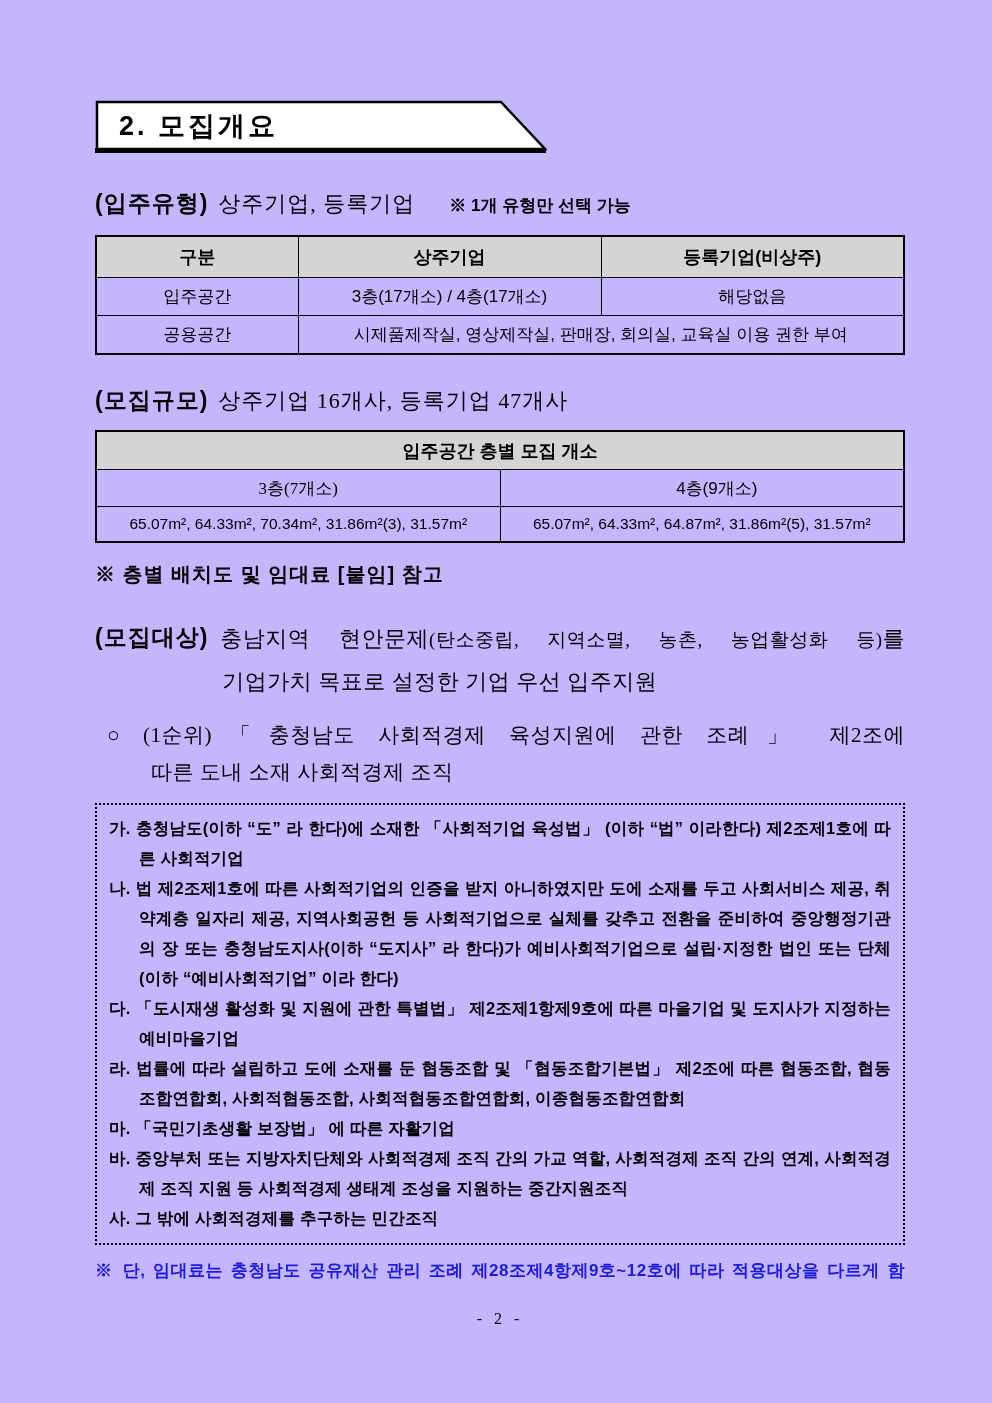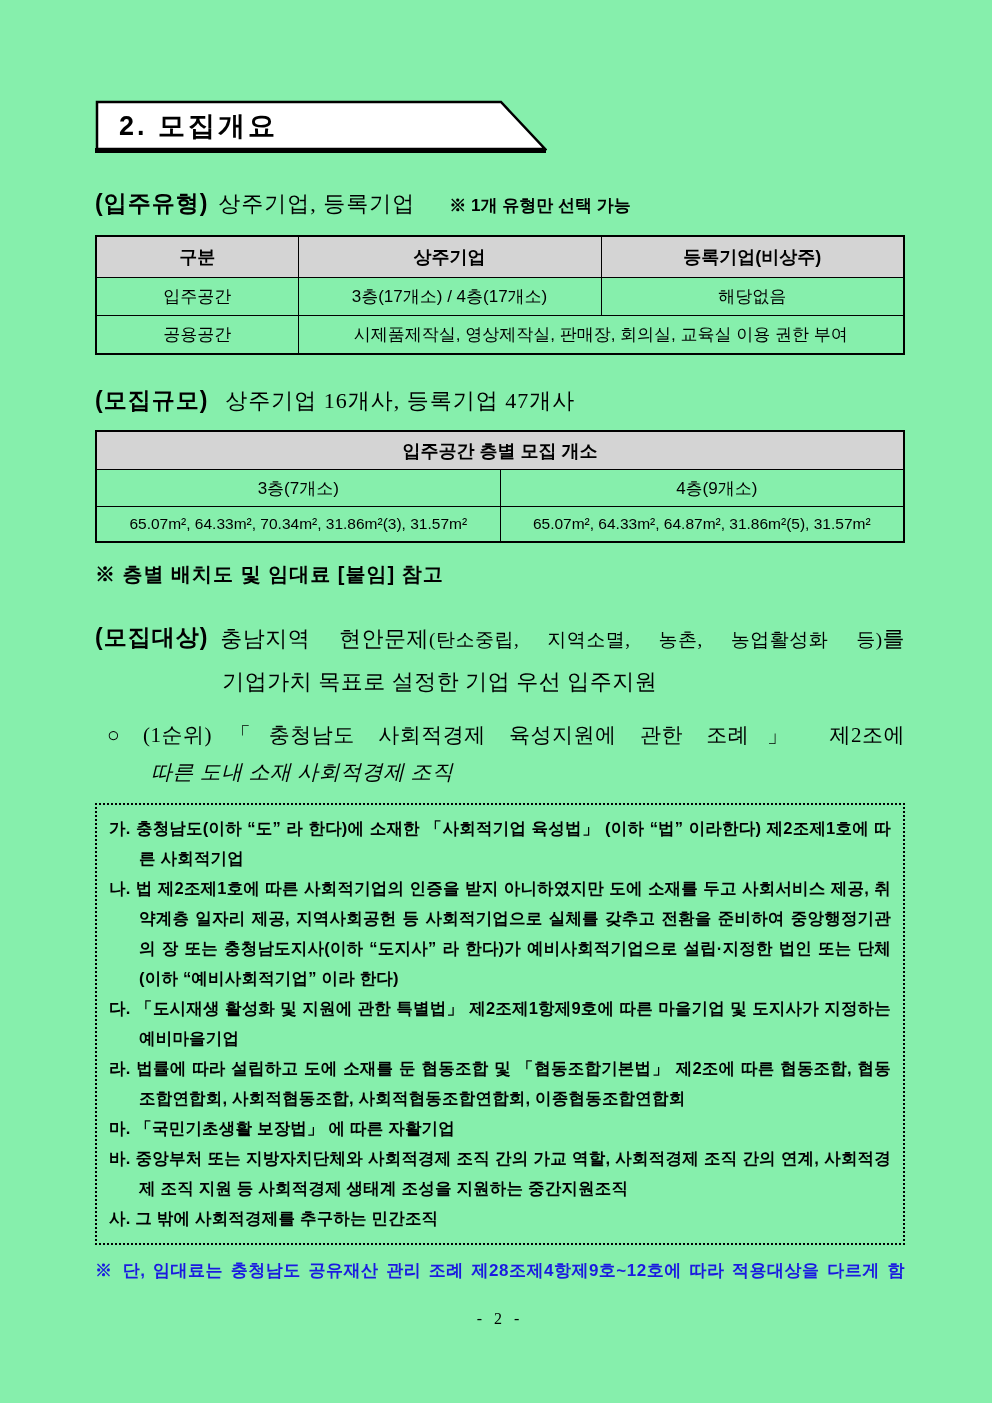"2. 모집개요" .page { background: #86efac -> #c4b5fd }
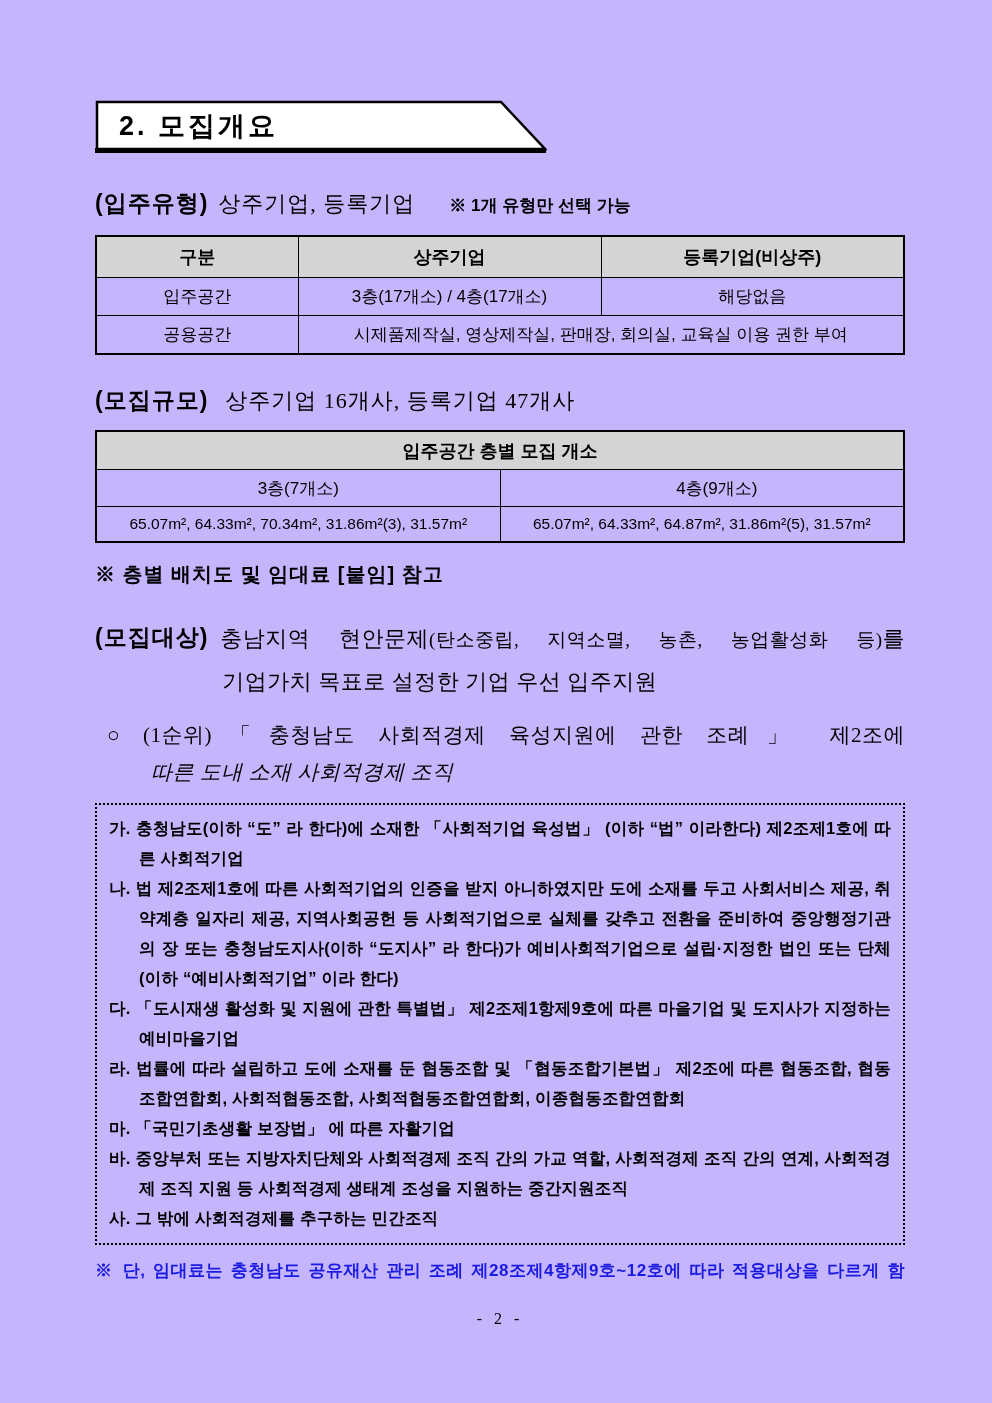"(모집규모)" div.heading { gap: 7px -> none }
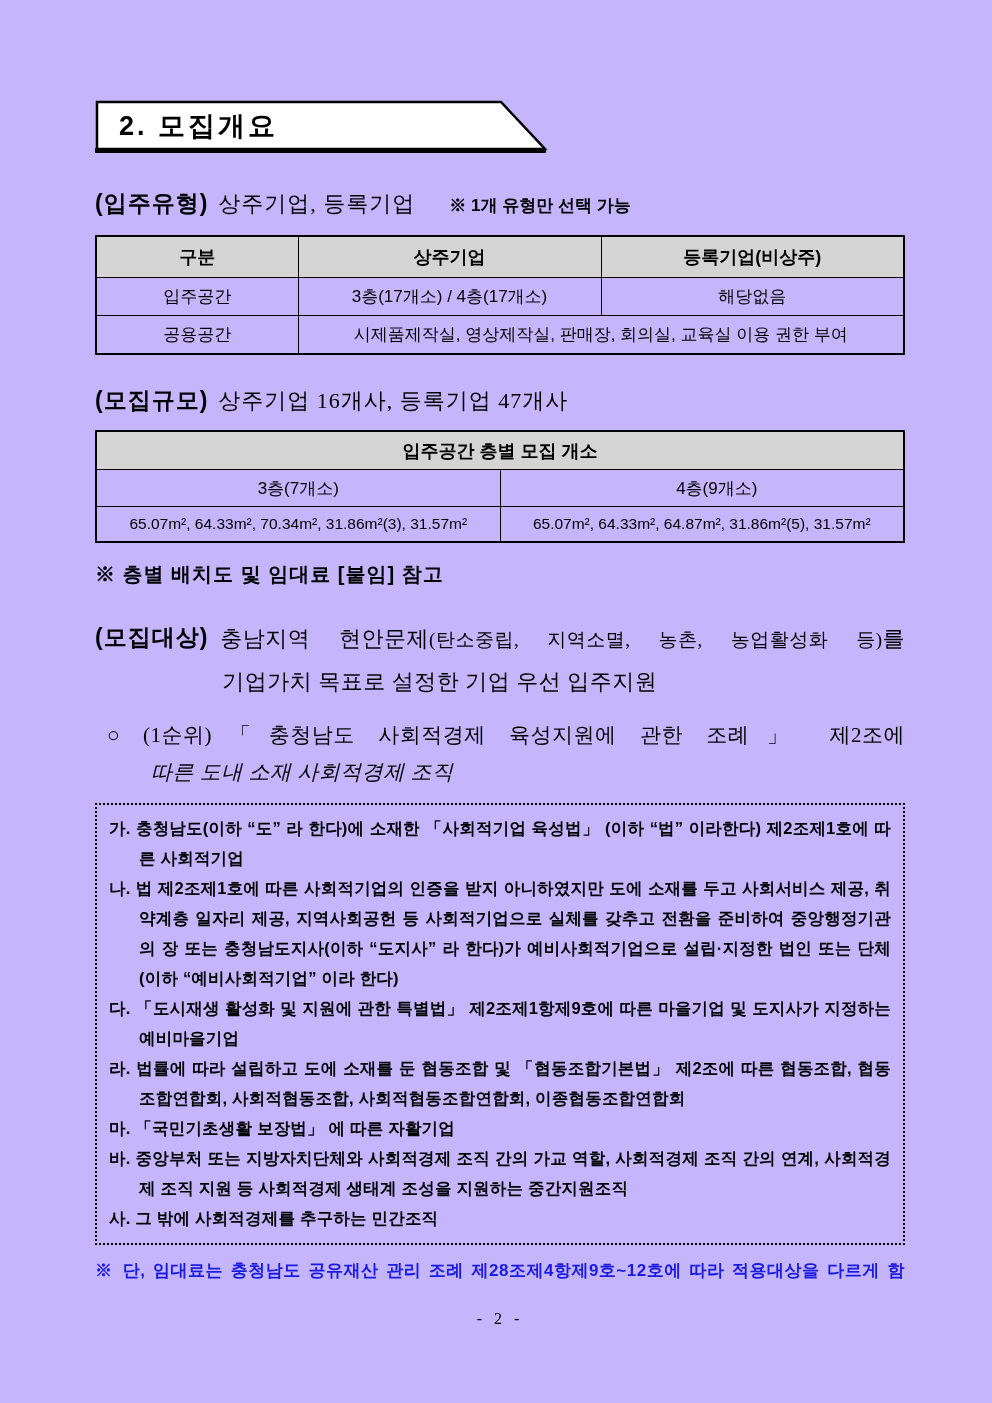"3층(7개소)" td { font-family: none -> Liberation Serif, serif }
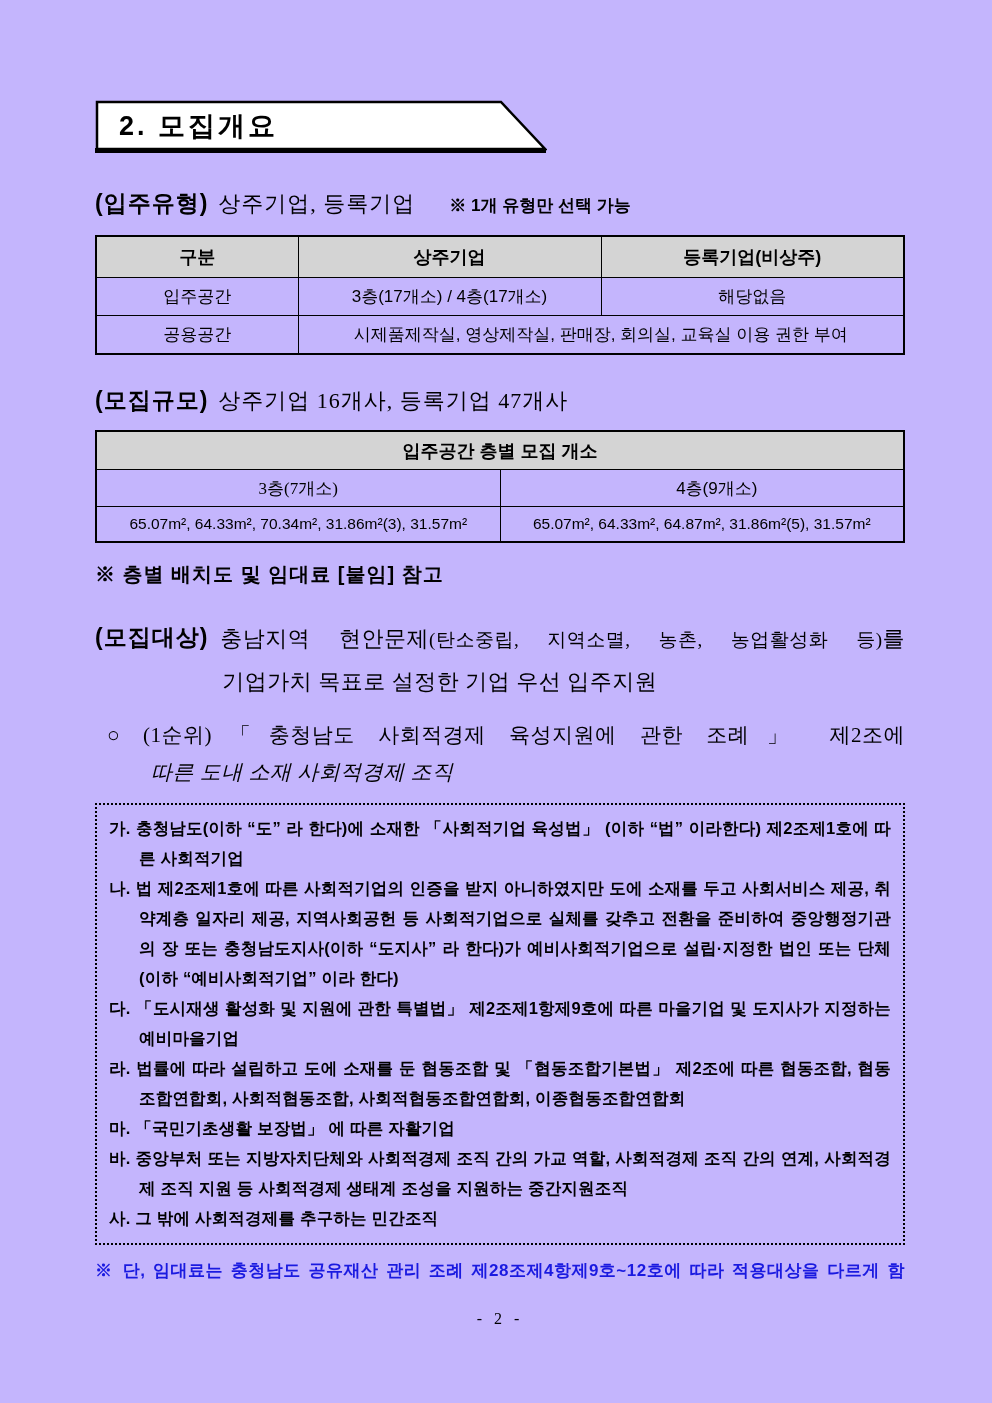"따른 도내 소재 사회적경제 조직" .p-line2 { font-style: italic -> none }
